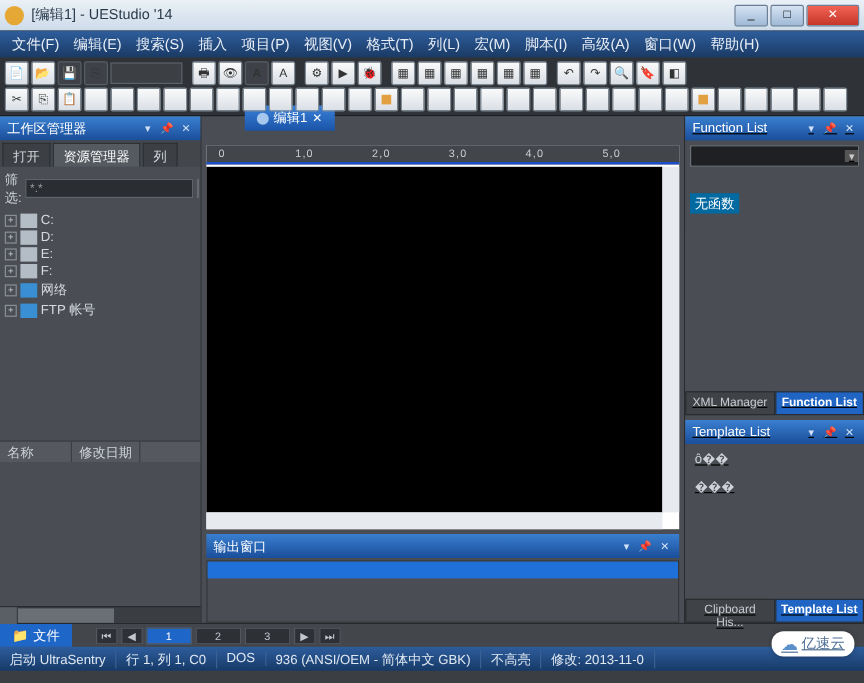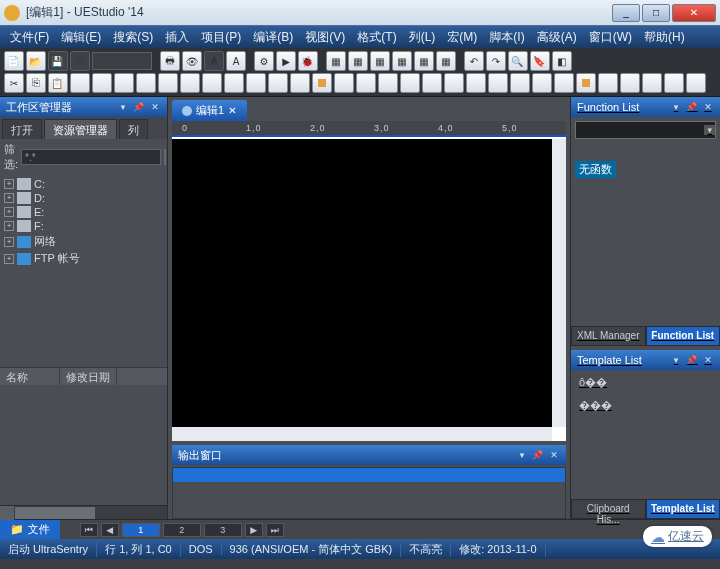"编译(B)" div.mitem { html: <div>编译(B)</div> -> none }
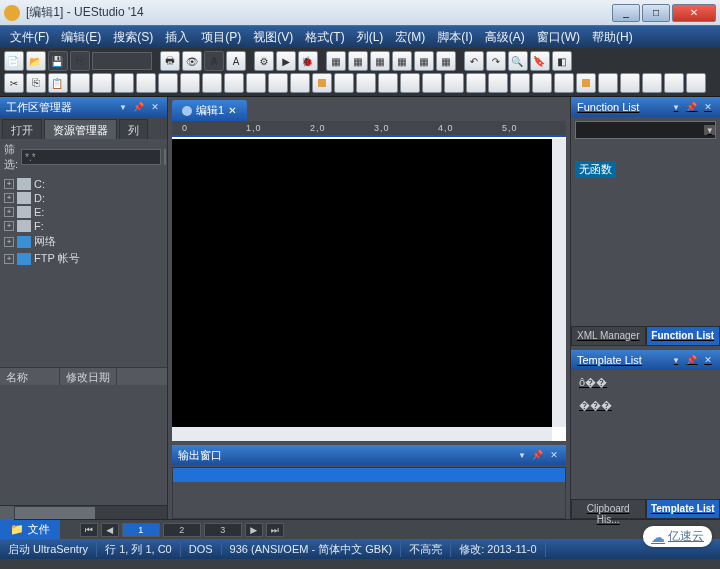"编辑1" .ftabrow { margin-left: none -> 32px; padding: 0 4px -> 12px 4px }
